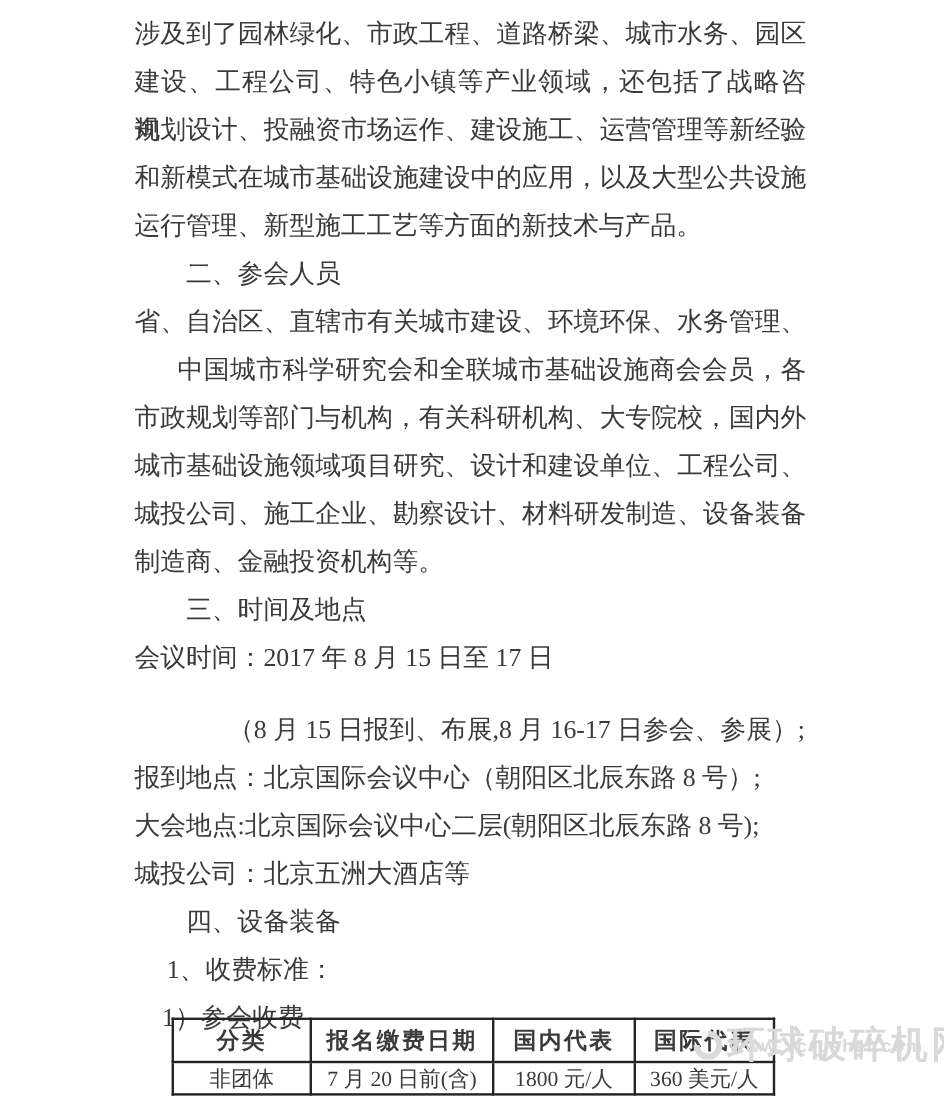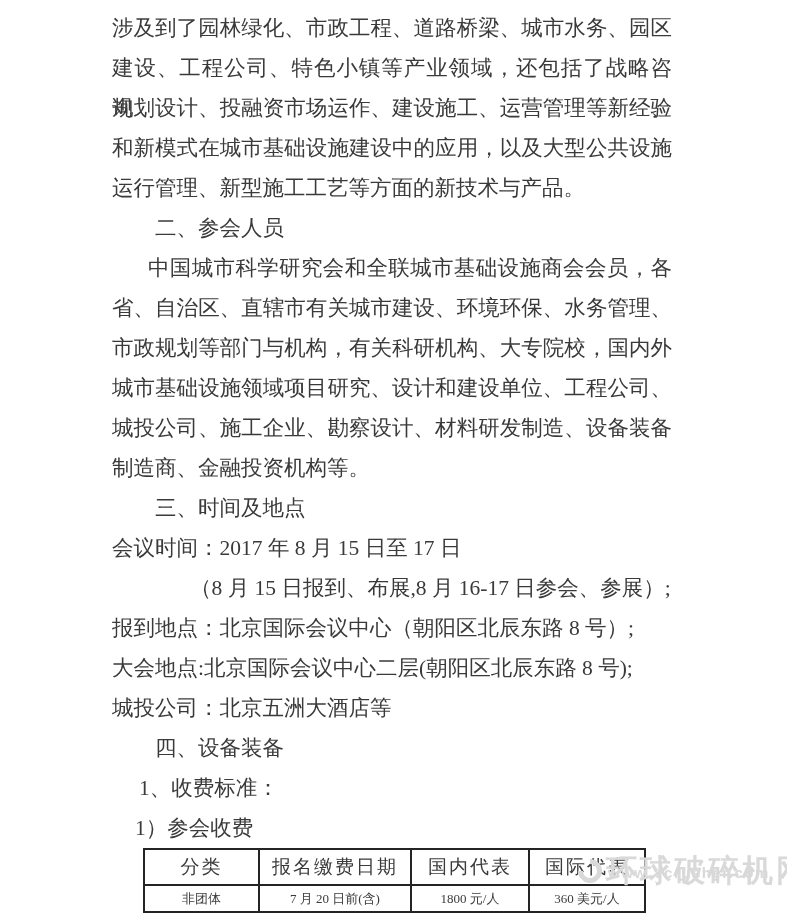"中国城市科学研究会和全联城市基础设施商会会员，各" div.line { order: before "省、自治区、直辖市有关城市建设、环境环保、水务管理、" -> after "省、自治区、直辖市有关城市建设、环境环保、水务管理、" }
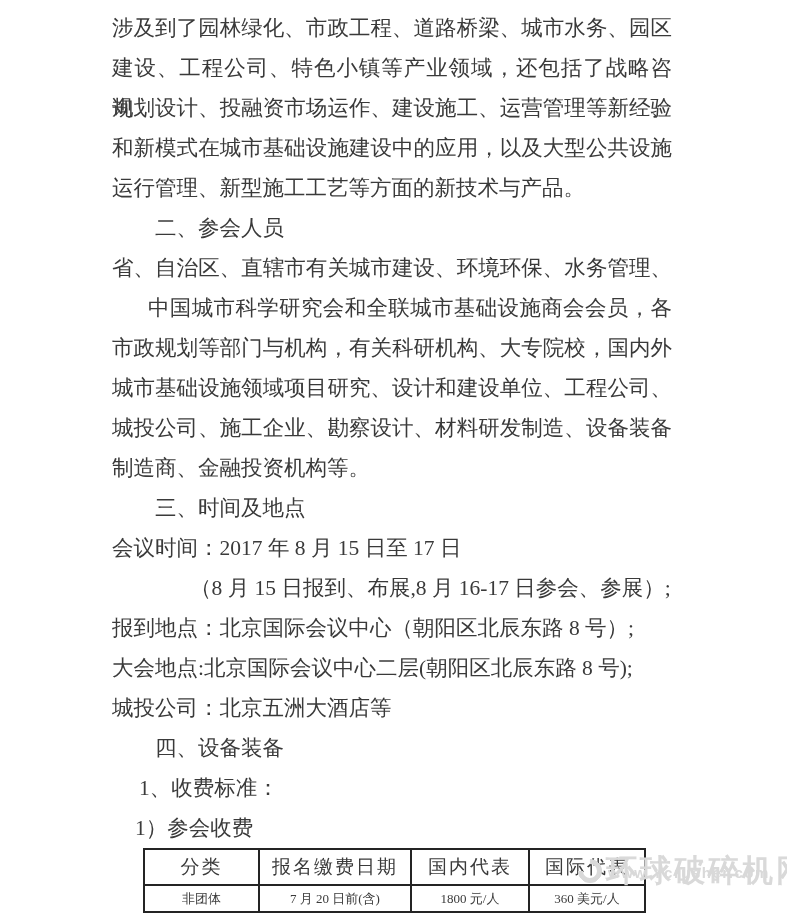"（8 月 15 日报到、布展,8 月" .ind-paren { margin-top: none -> 20px }
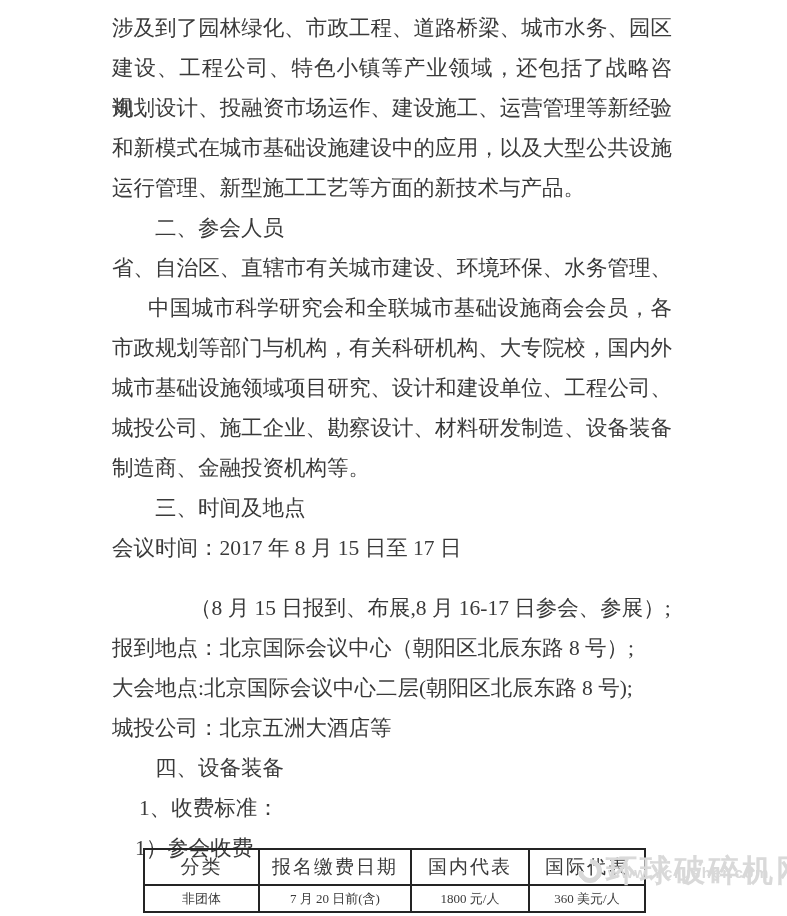"分类" table.fee th { font-weight: normal -> bold }
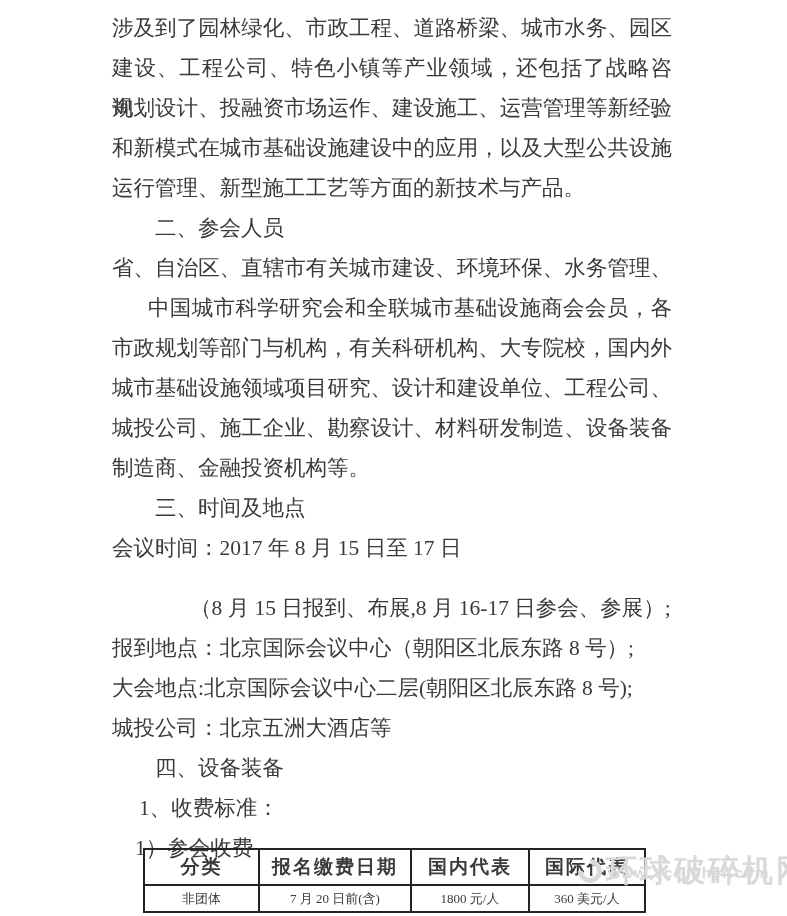"非团体" table.fee td { font-size: 13px -> 18px }
